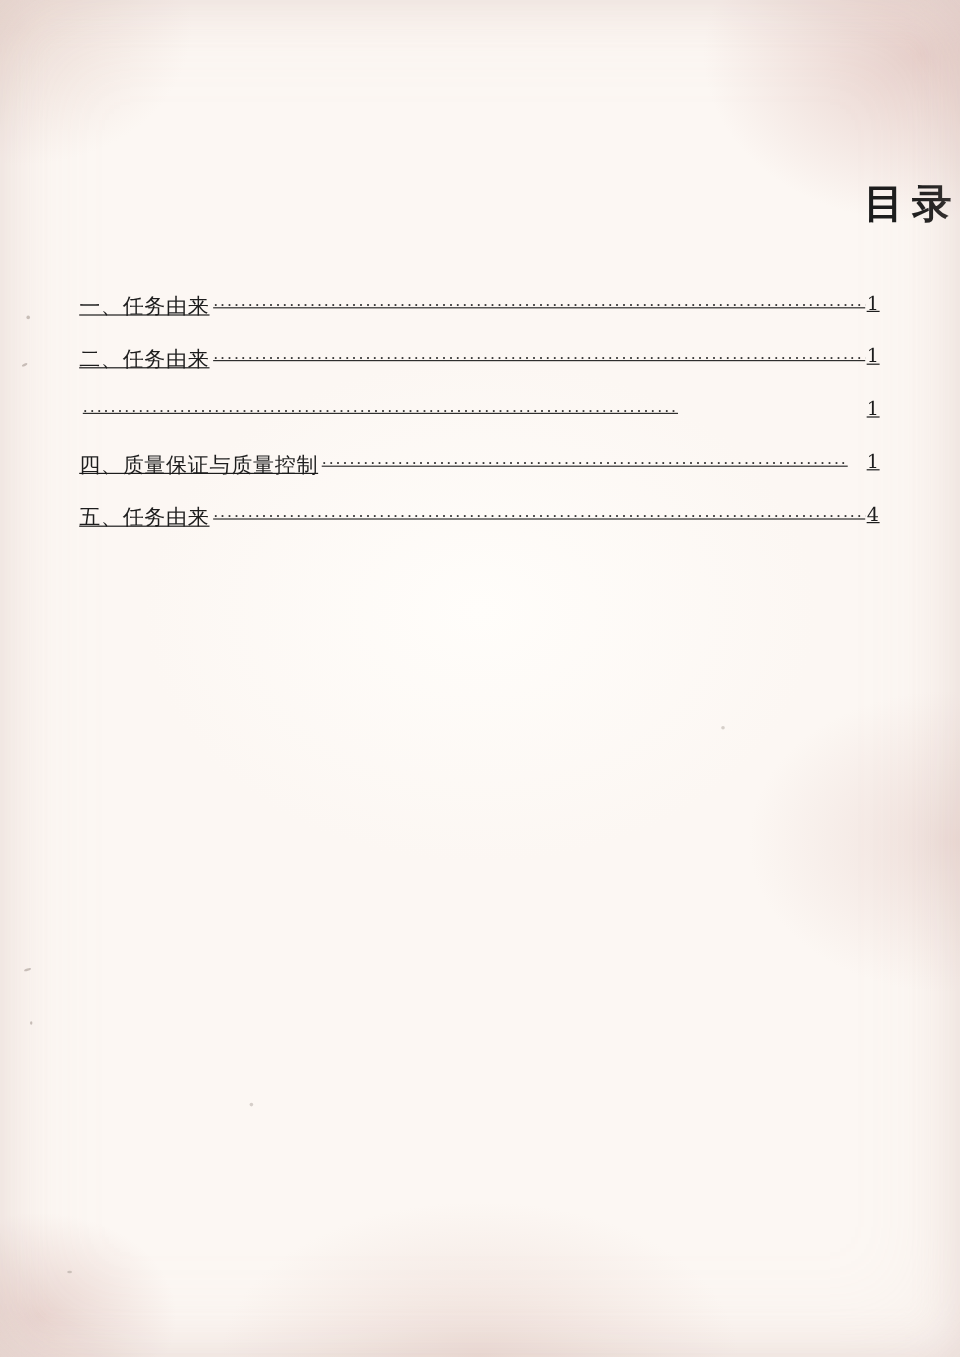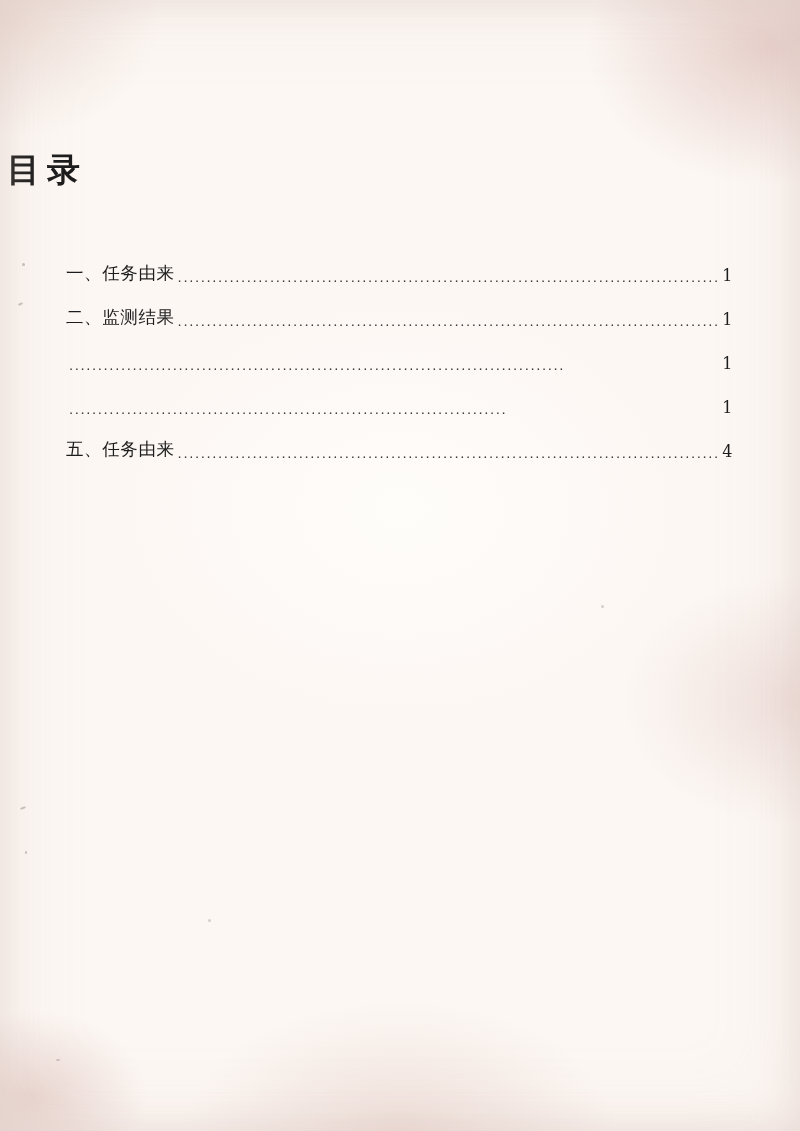"目录" .doc-title { text-align: left -> right }
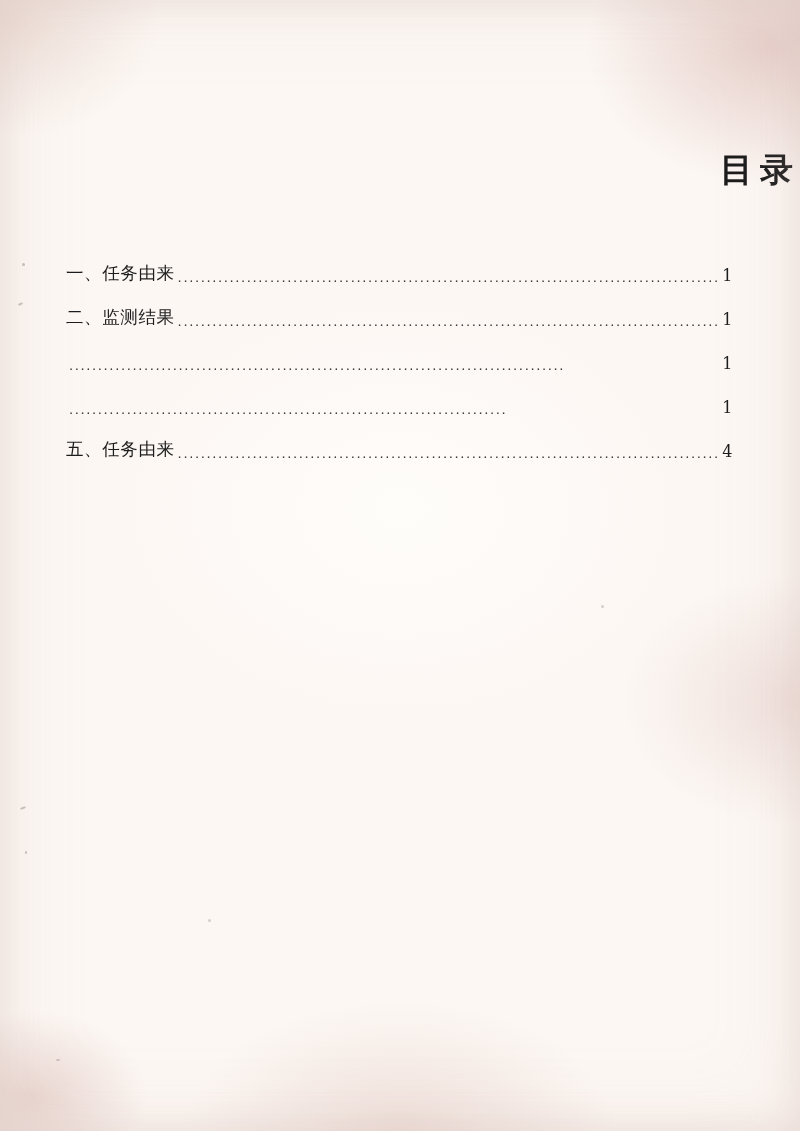"一、任务由来" .toc-entry { align-items: flex-end -> flex-start; text-decoration: none -> underline }
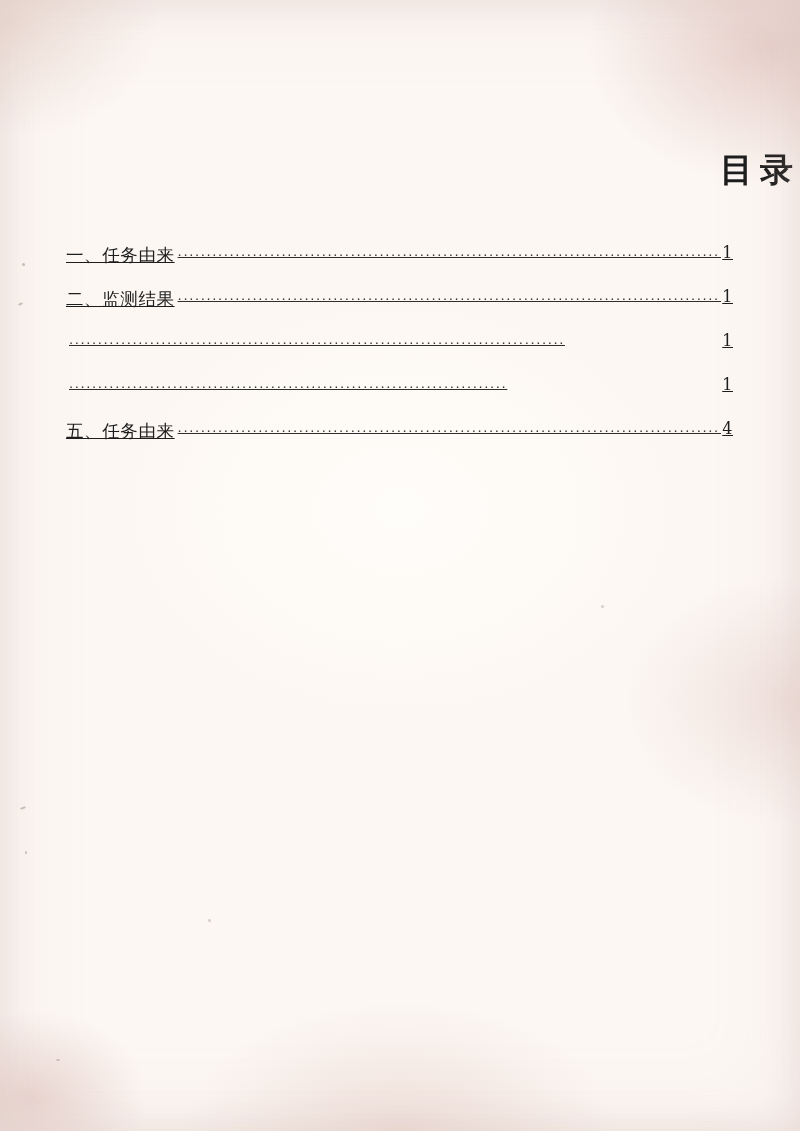"二、监测结果" span.toc-label { text: 监测结果 -> 任务由来 }
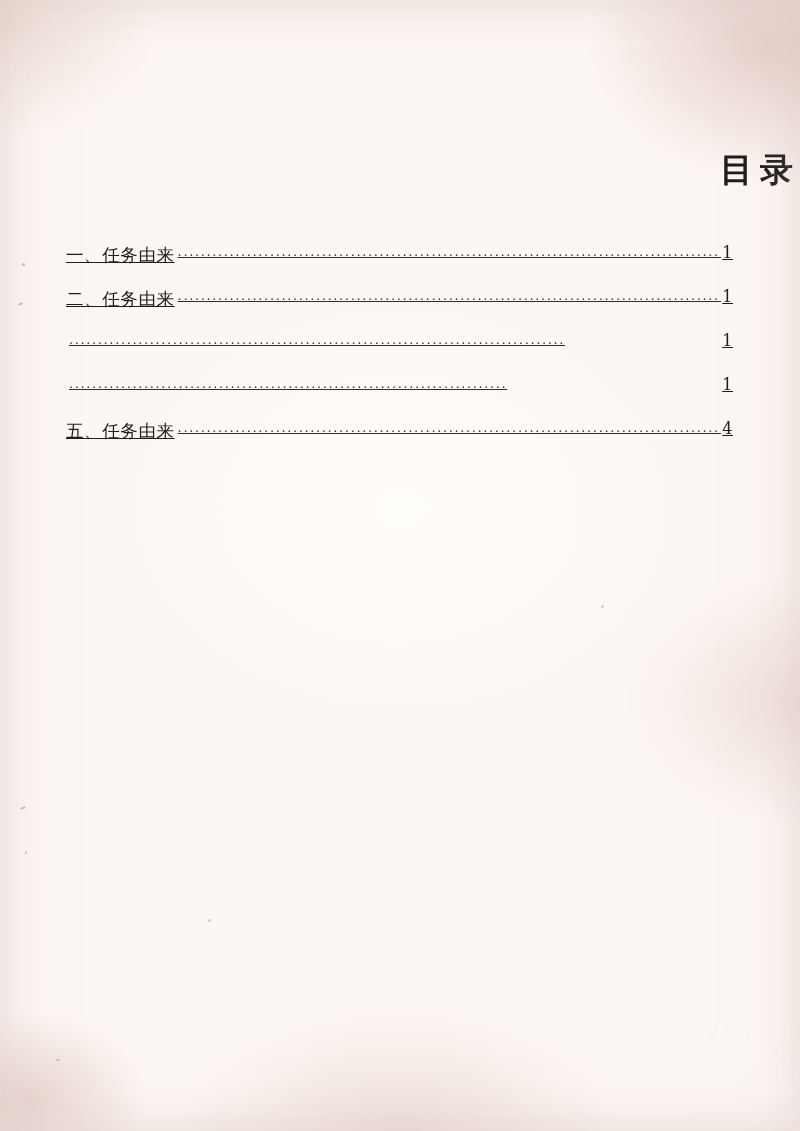"四、质量保证与质量控制" span.toc-label { html: none -> <span>四、质量保证与质量控制</span> }
